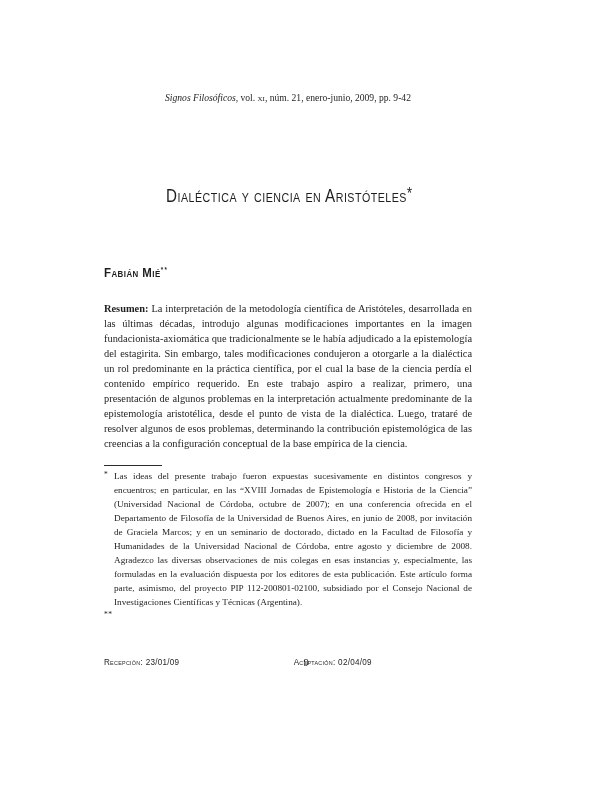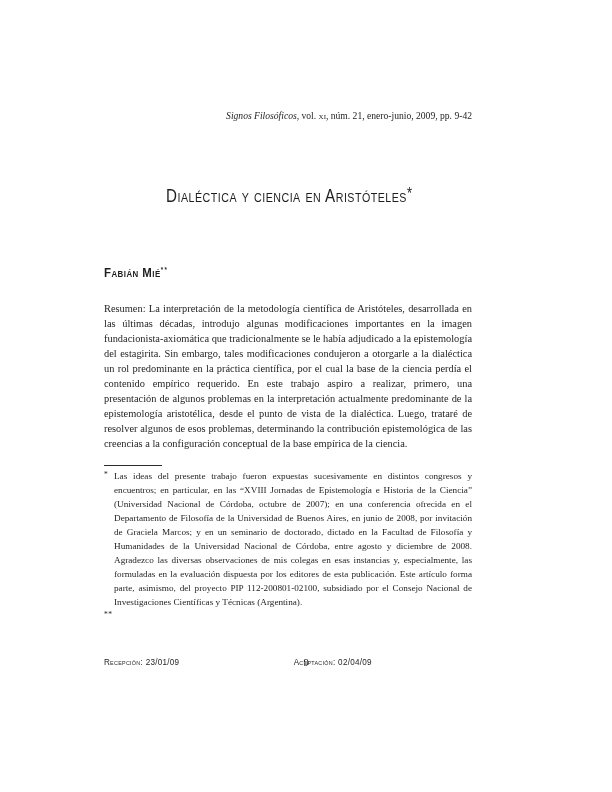"Signos Filosóficos, vol. xi, núm." .journal-header { text-align: right -> center; top: 110px -> 92px }
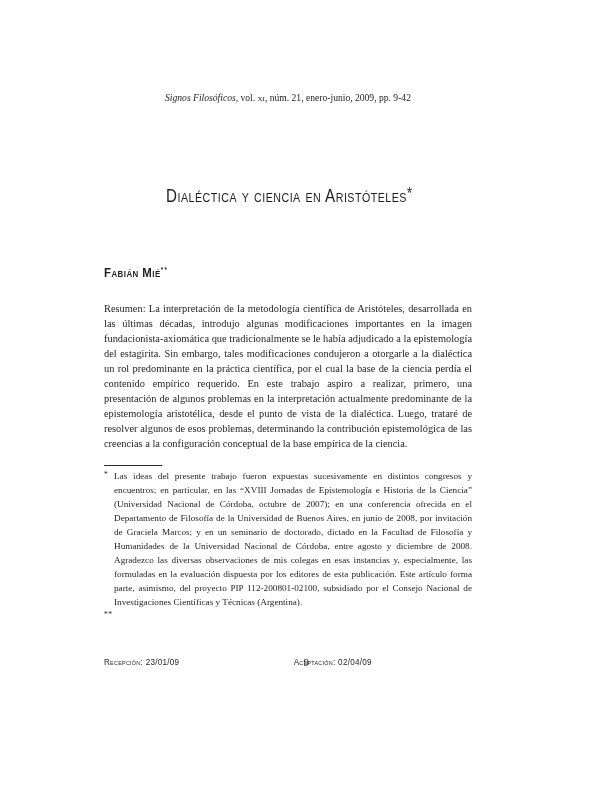"Resumen:" .abstract .label { font-weight: 400 -> 700 }
